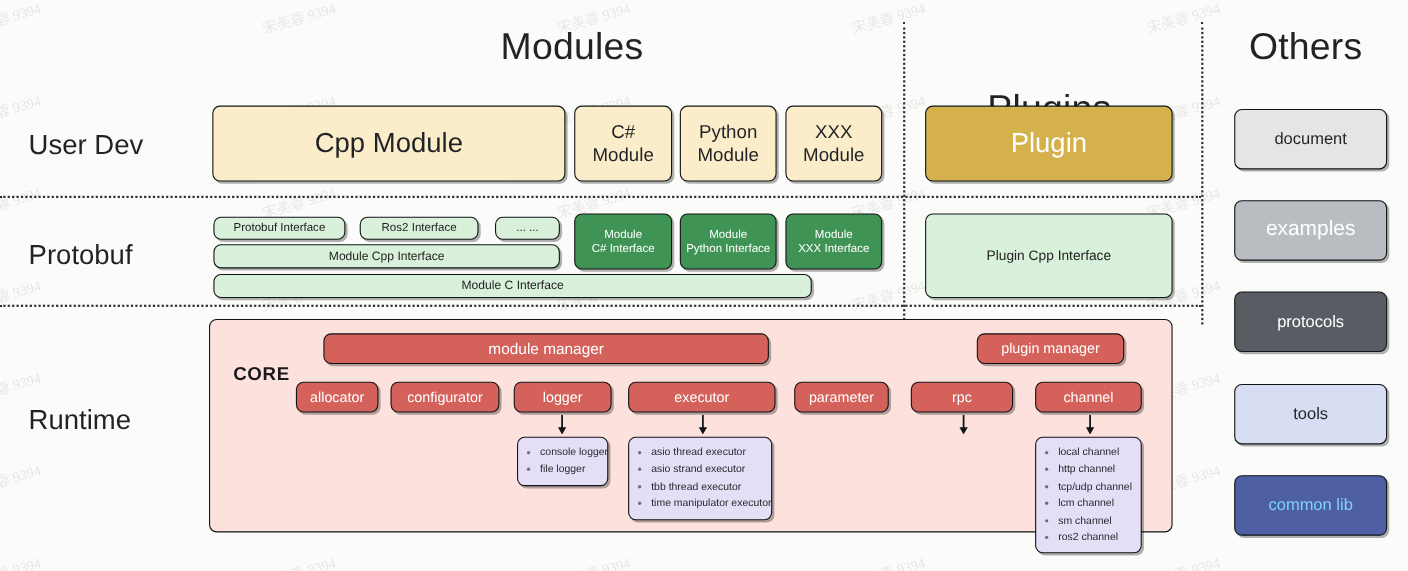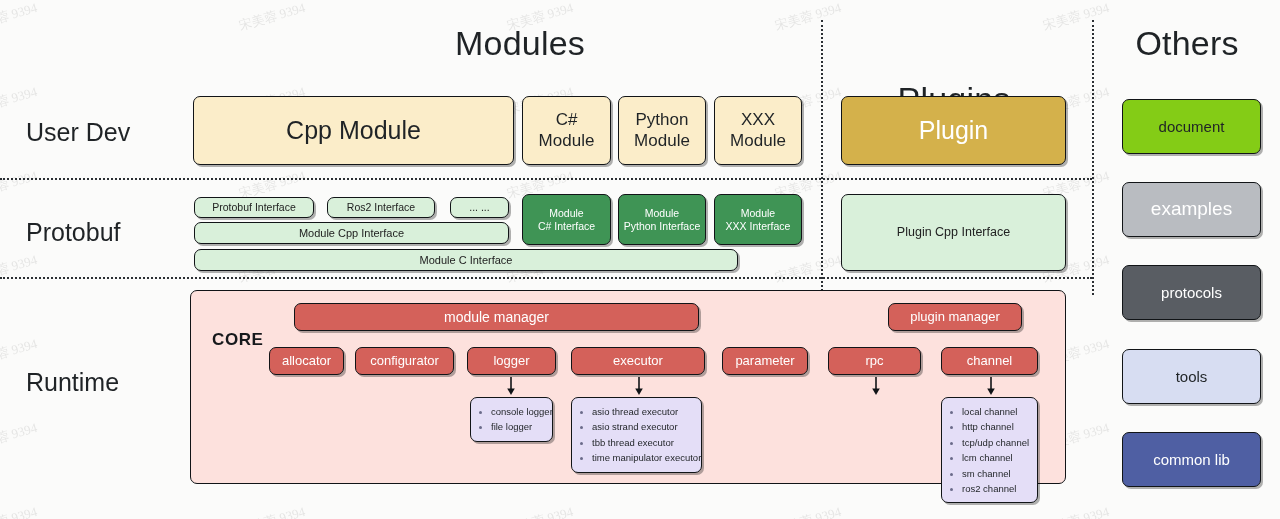"document" .grey1 { background: #84cc16 -> #e5e5e5 }
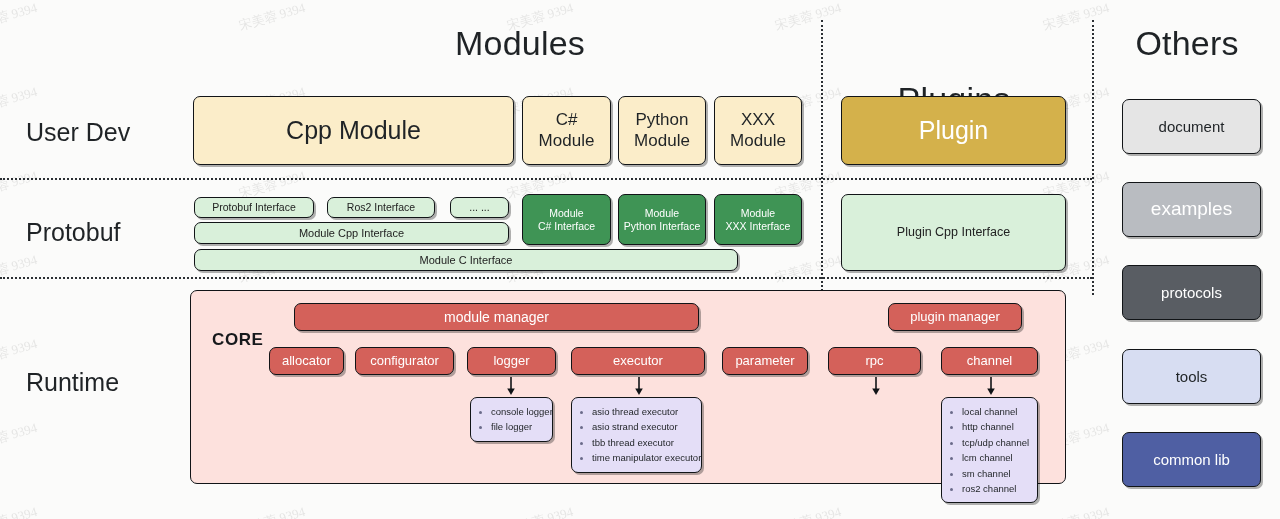"common lib" .bluedark { color: #ffffff -> #7dd3fc }
